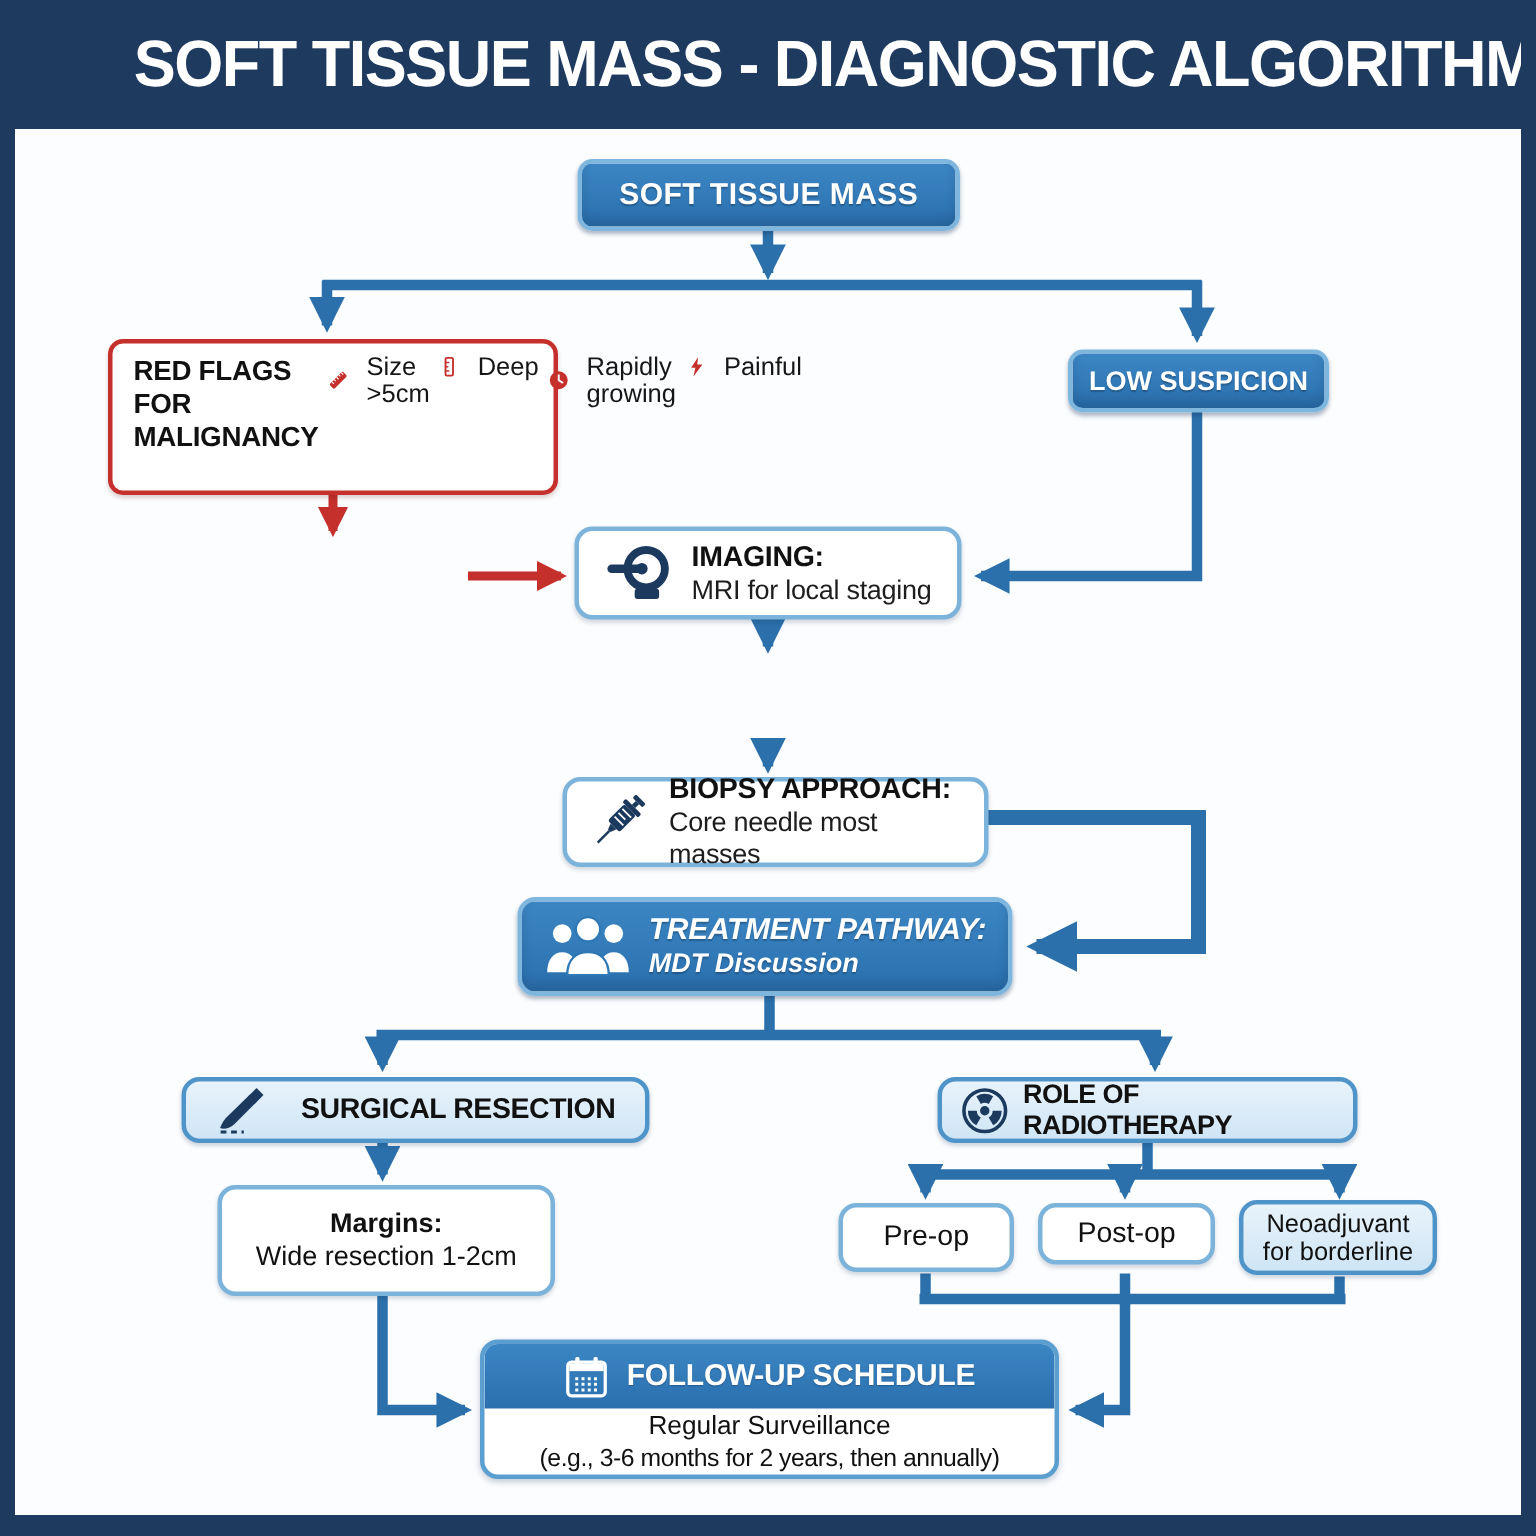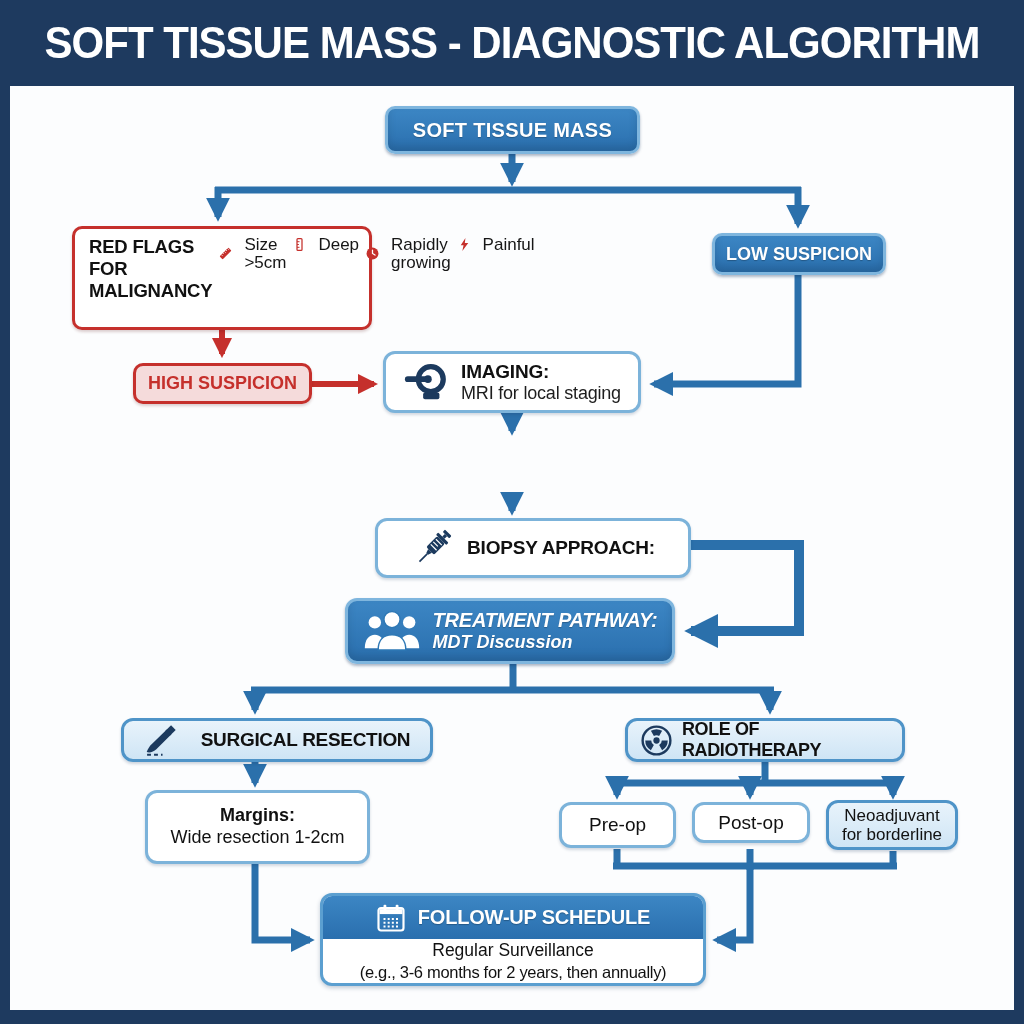"SOFT TISSUE MASS - DIAGNOSTIC" .header { justify-content: center -> flex-end }
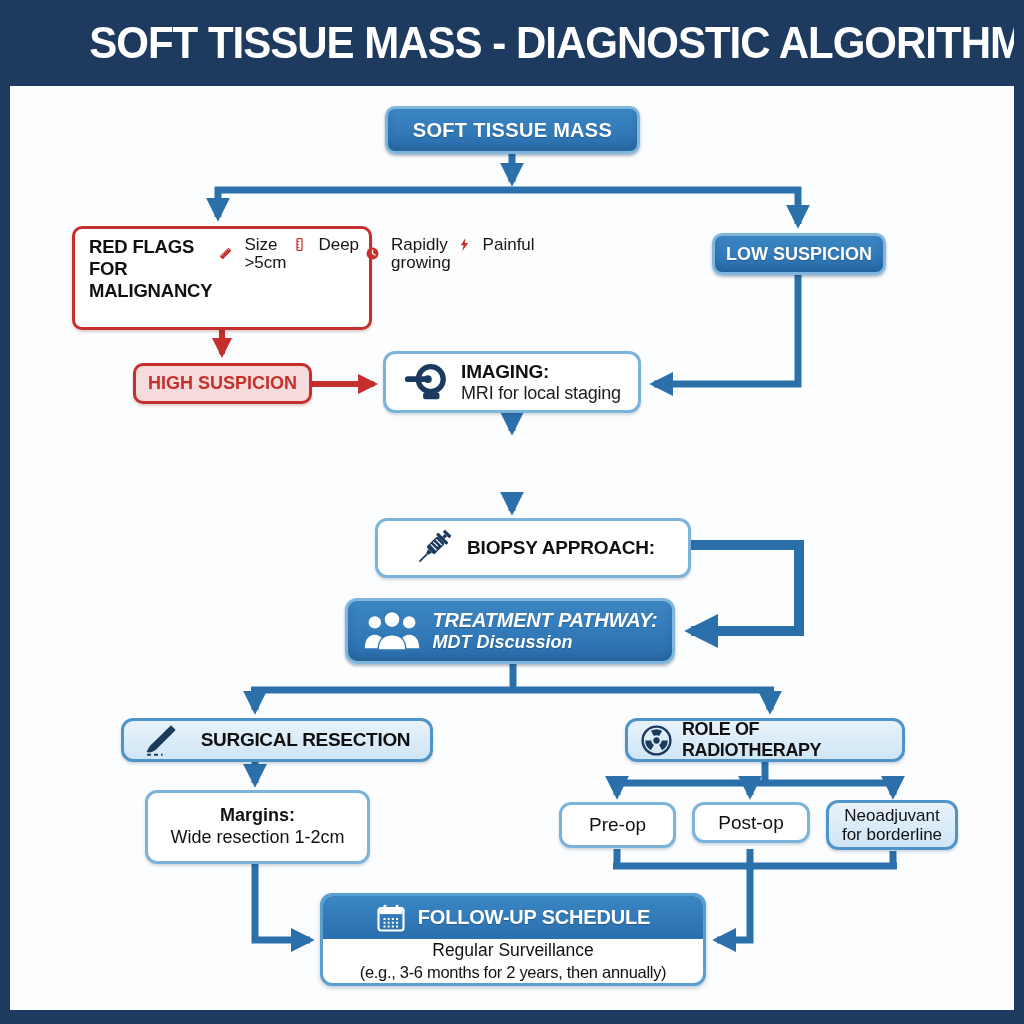"HIGH SUSPICION" div.node { html: <div> <span>HIGH SUSPICION</span> </div> -> none }
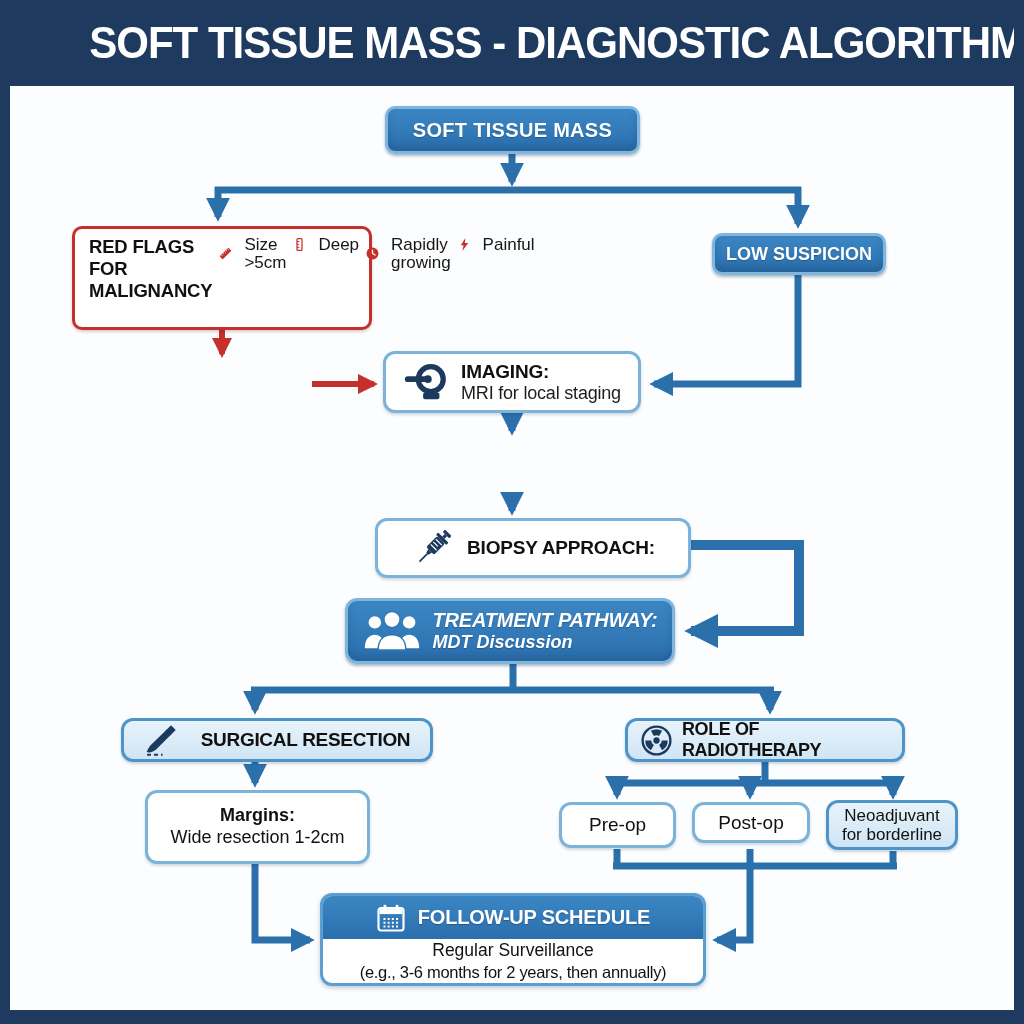"BIOPSY APPROACH:" div.node { width: 316px -> 284px }
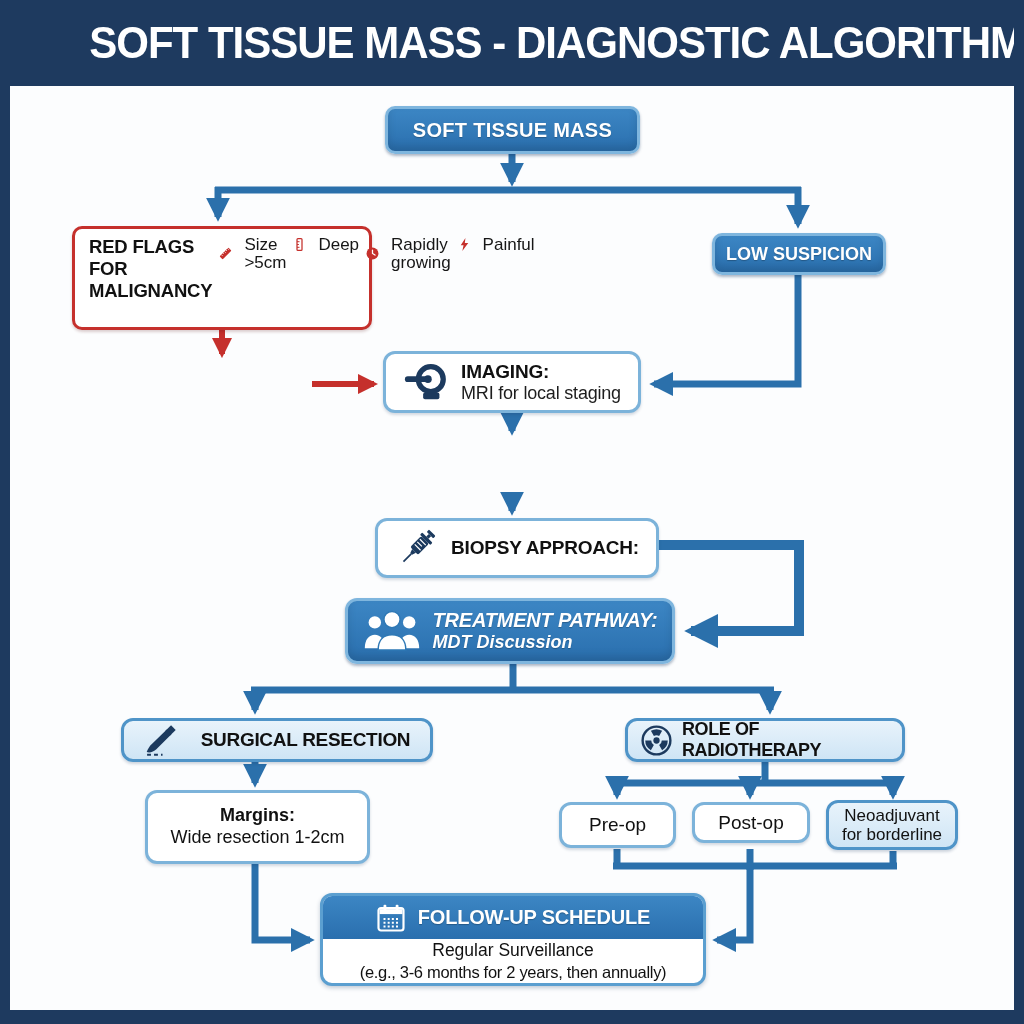"Core needle most masses" span.t-sub { html: none -> <span>Core needle most masses</span> }
